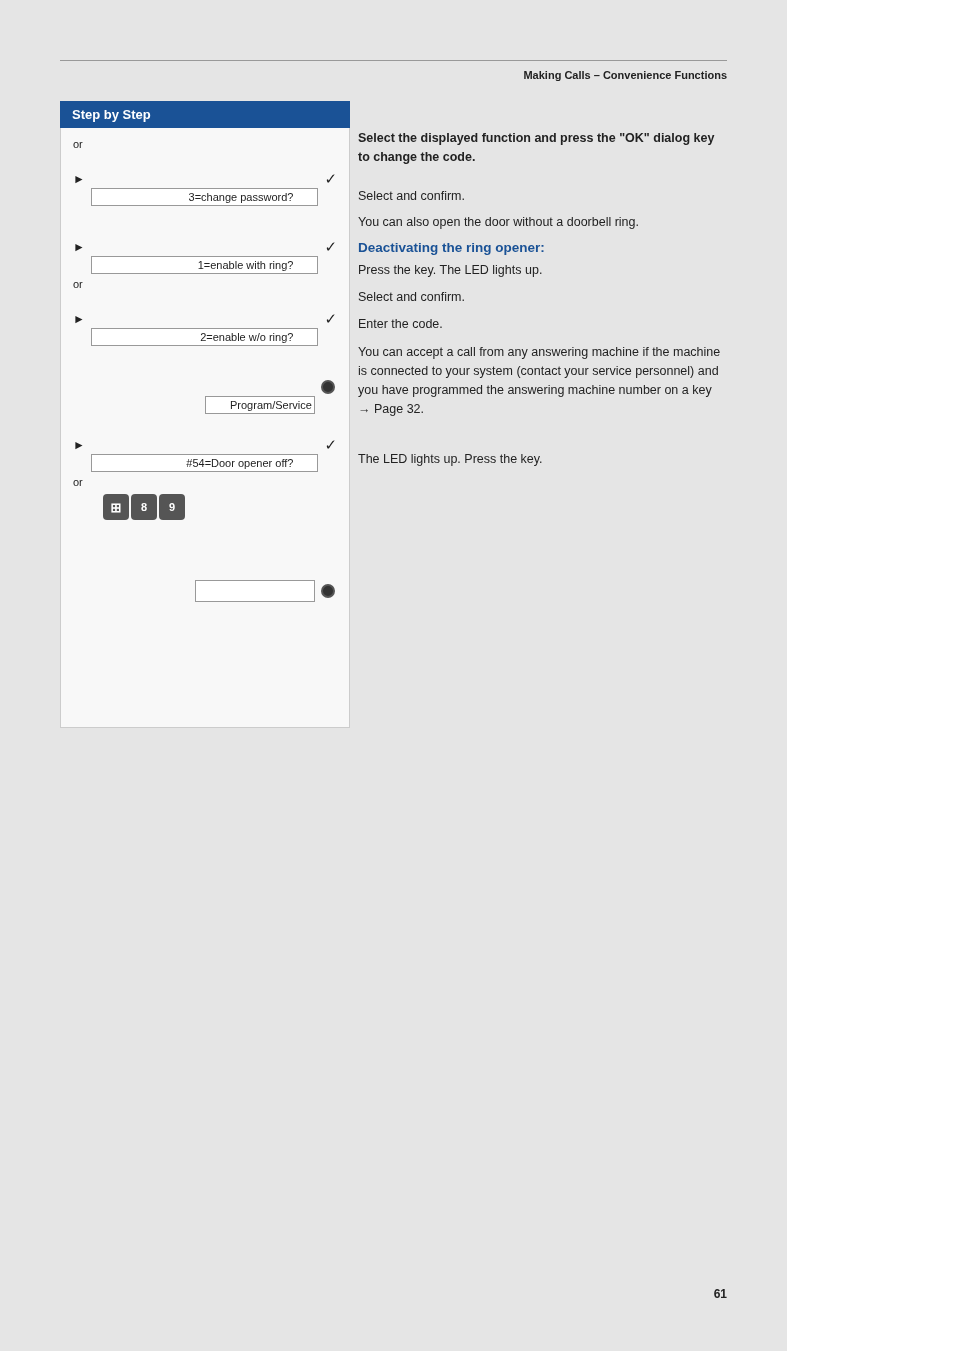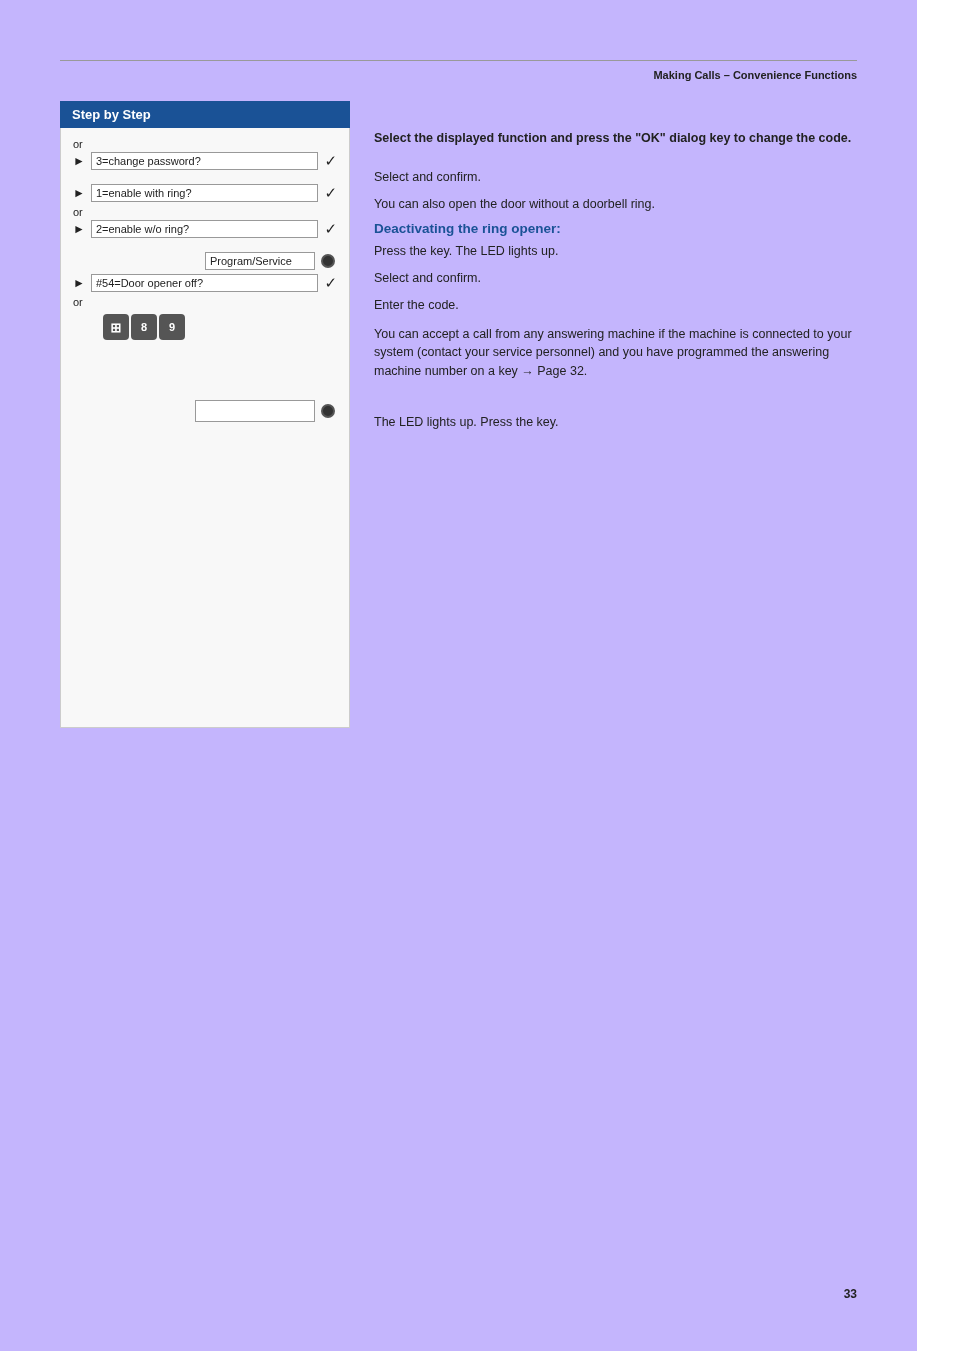"Making Calls – Convenience Functions" .page { background: #c4b5fd -> #e5e5e5; width: 917px -> 787px }
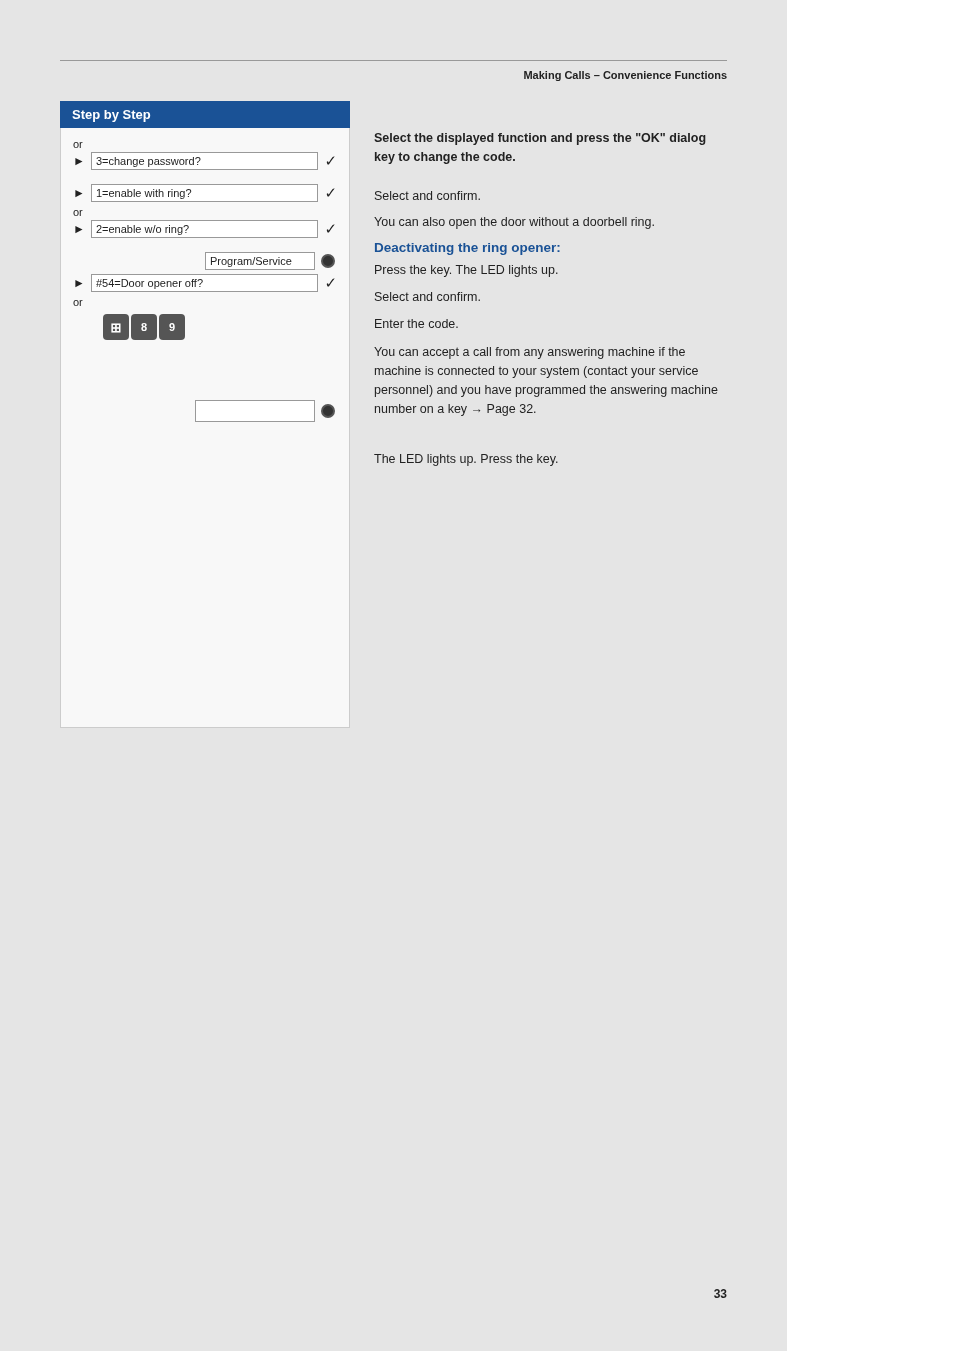"Step by Step" .main-content { gap: 24px -> 8px }
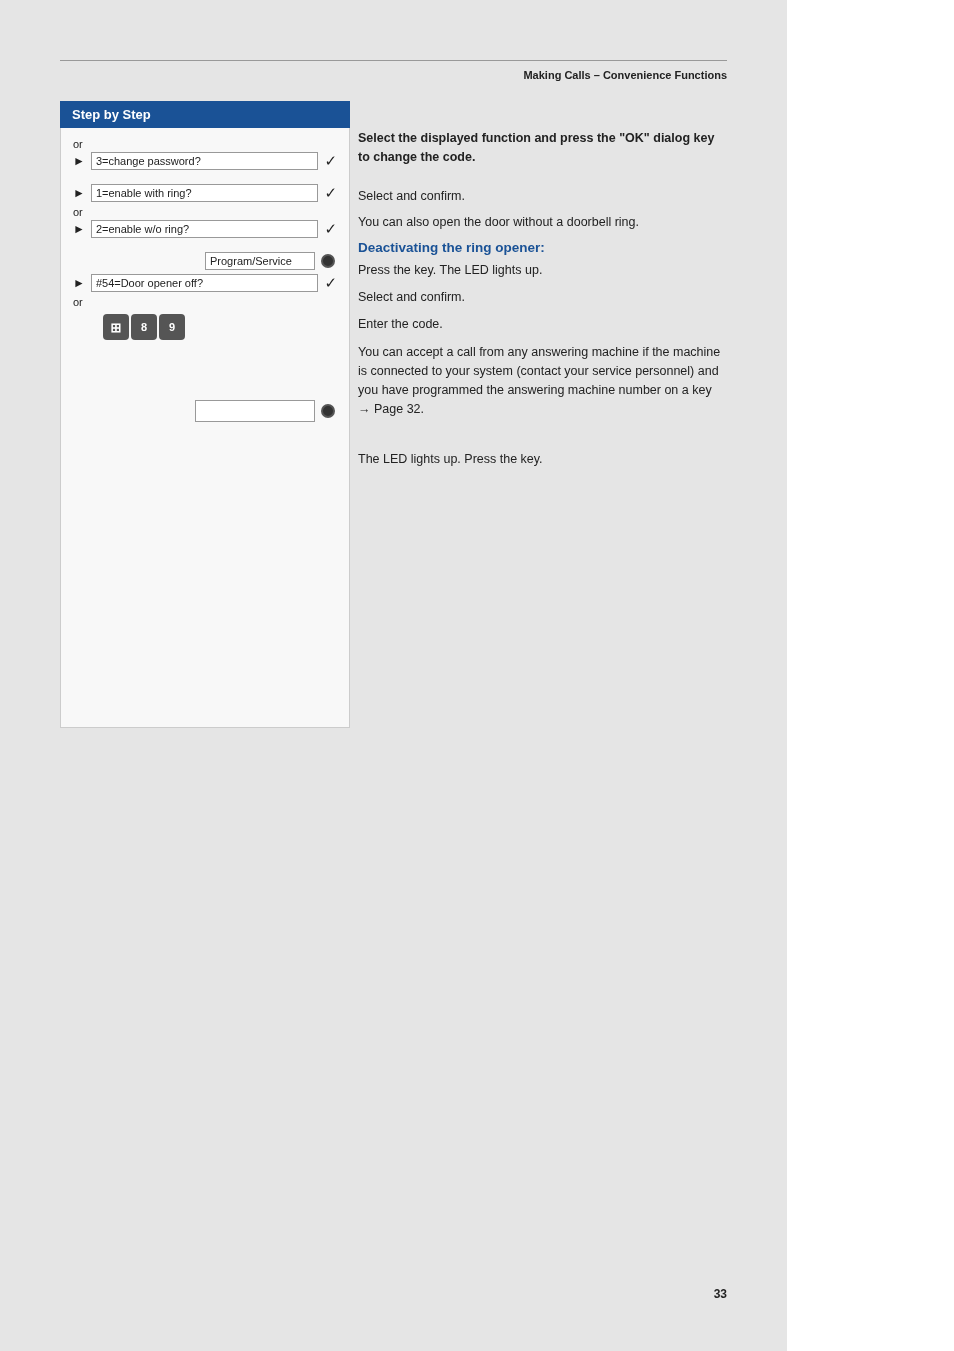"3=change password?" .step-button { margin-top: none -> 36px; padding: 2px 4px -> 2px 24px; text-align: left -> right }
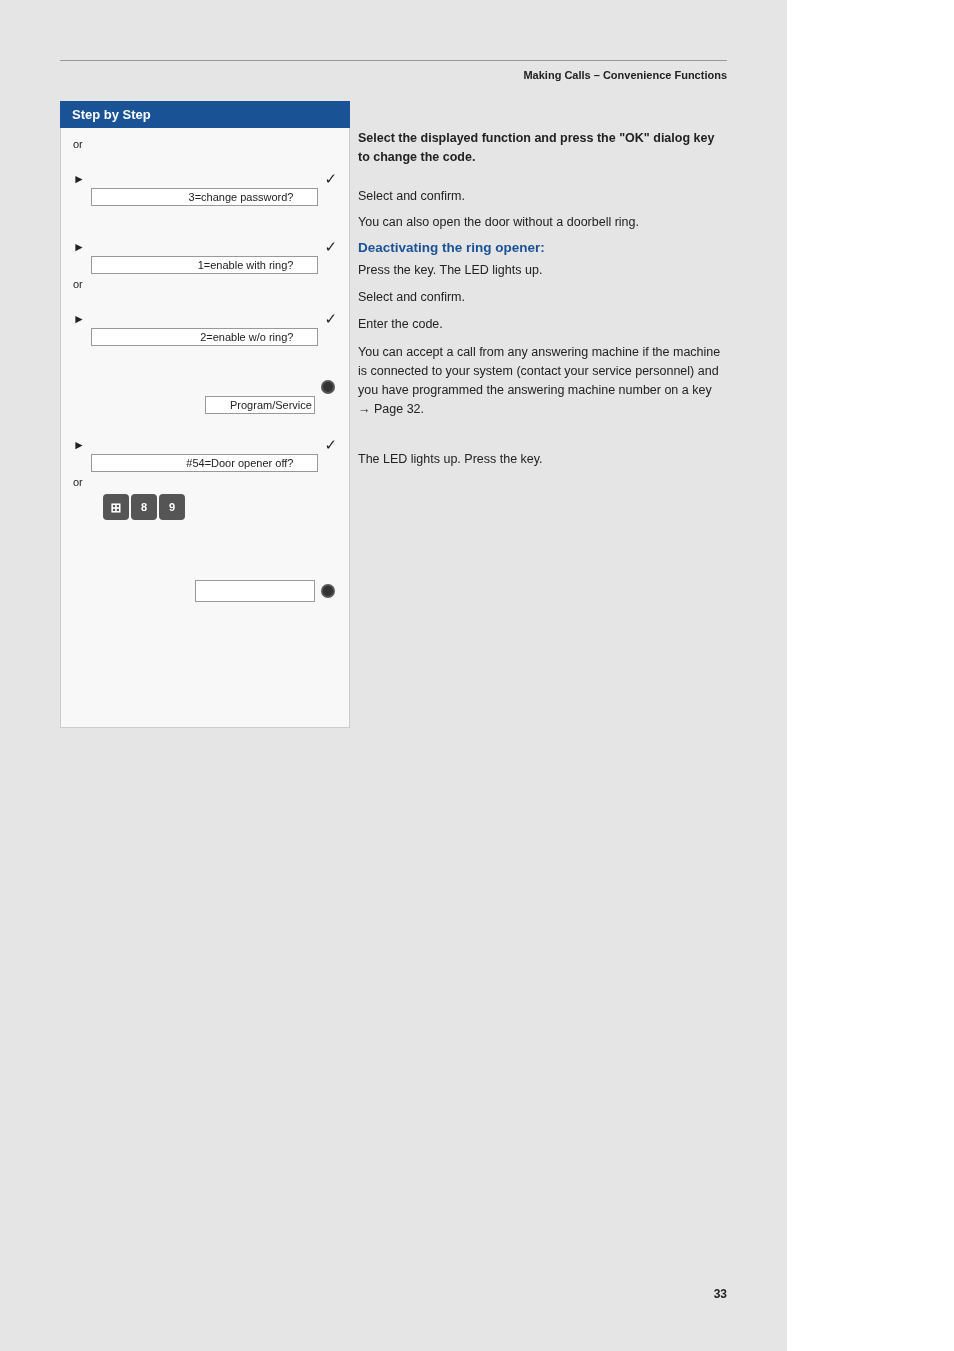"33" div.page-number { text: 33 -> 61 }
